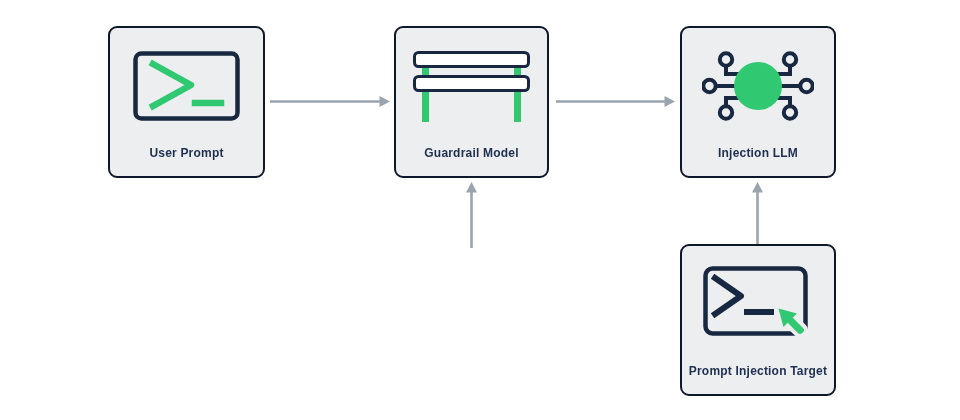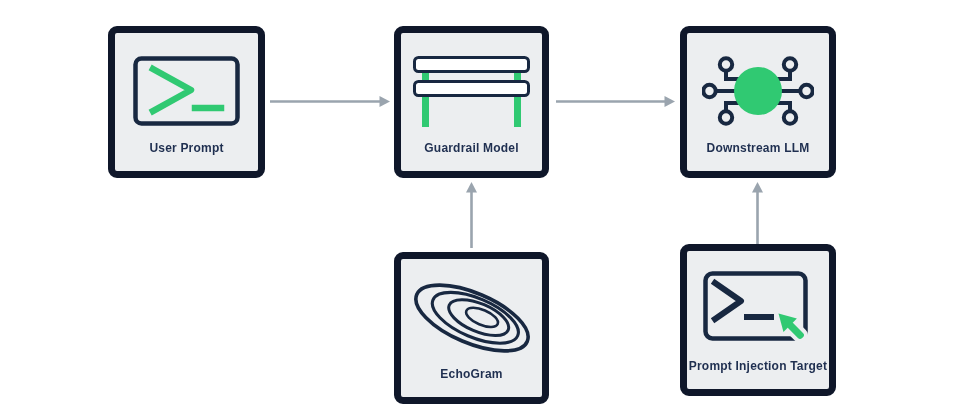"User Prompt" .card { border: 7px solid #0f172a -> 2px solid #0f172a }
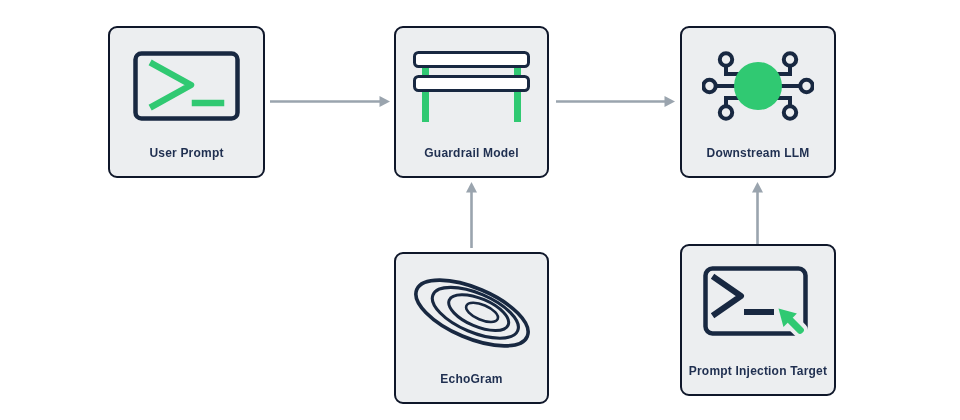"Downstream LLM" div.node-label { text: Downstream -> Injection }
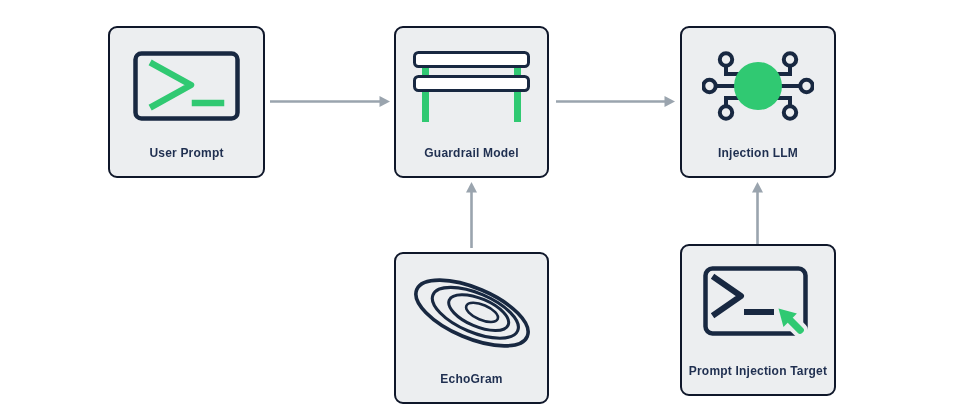"EchoGram" div.card { html: <div> <div> <svg> <g> <ellipse></ellipse> <ellipse></ellipse> <ellipse></ellipse> <ellipse></ellipse> </g> </svg> </div> <div>EchoGram</div> </div> -> none }
